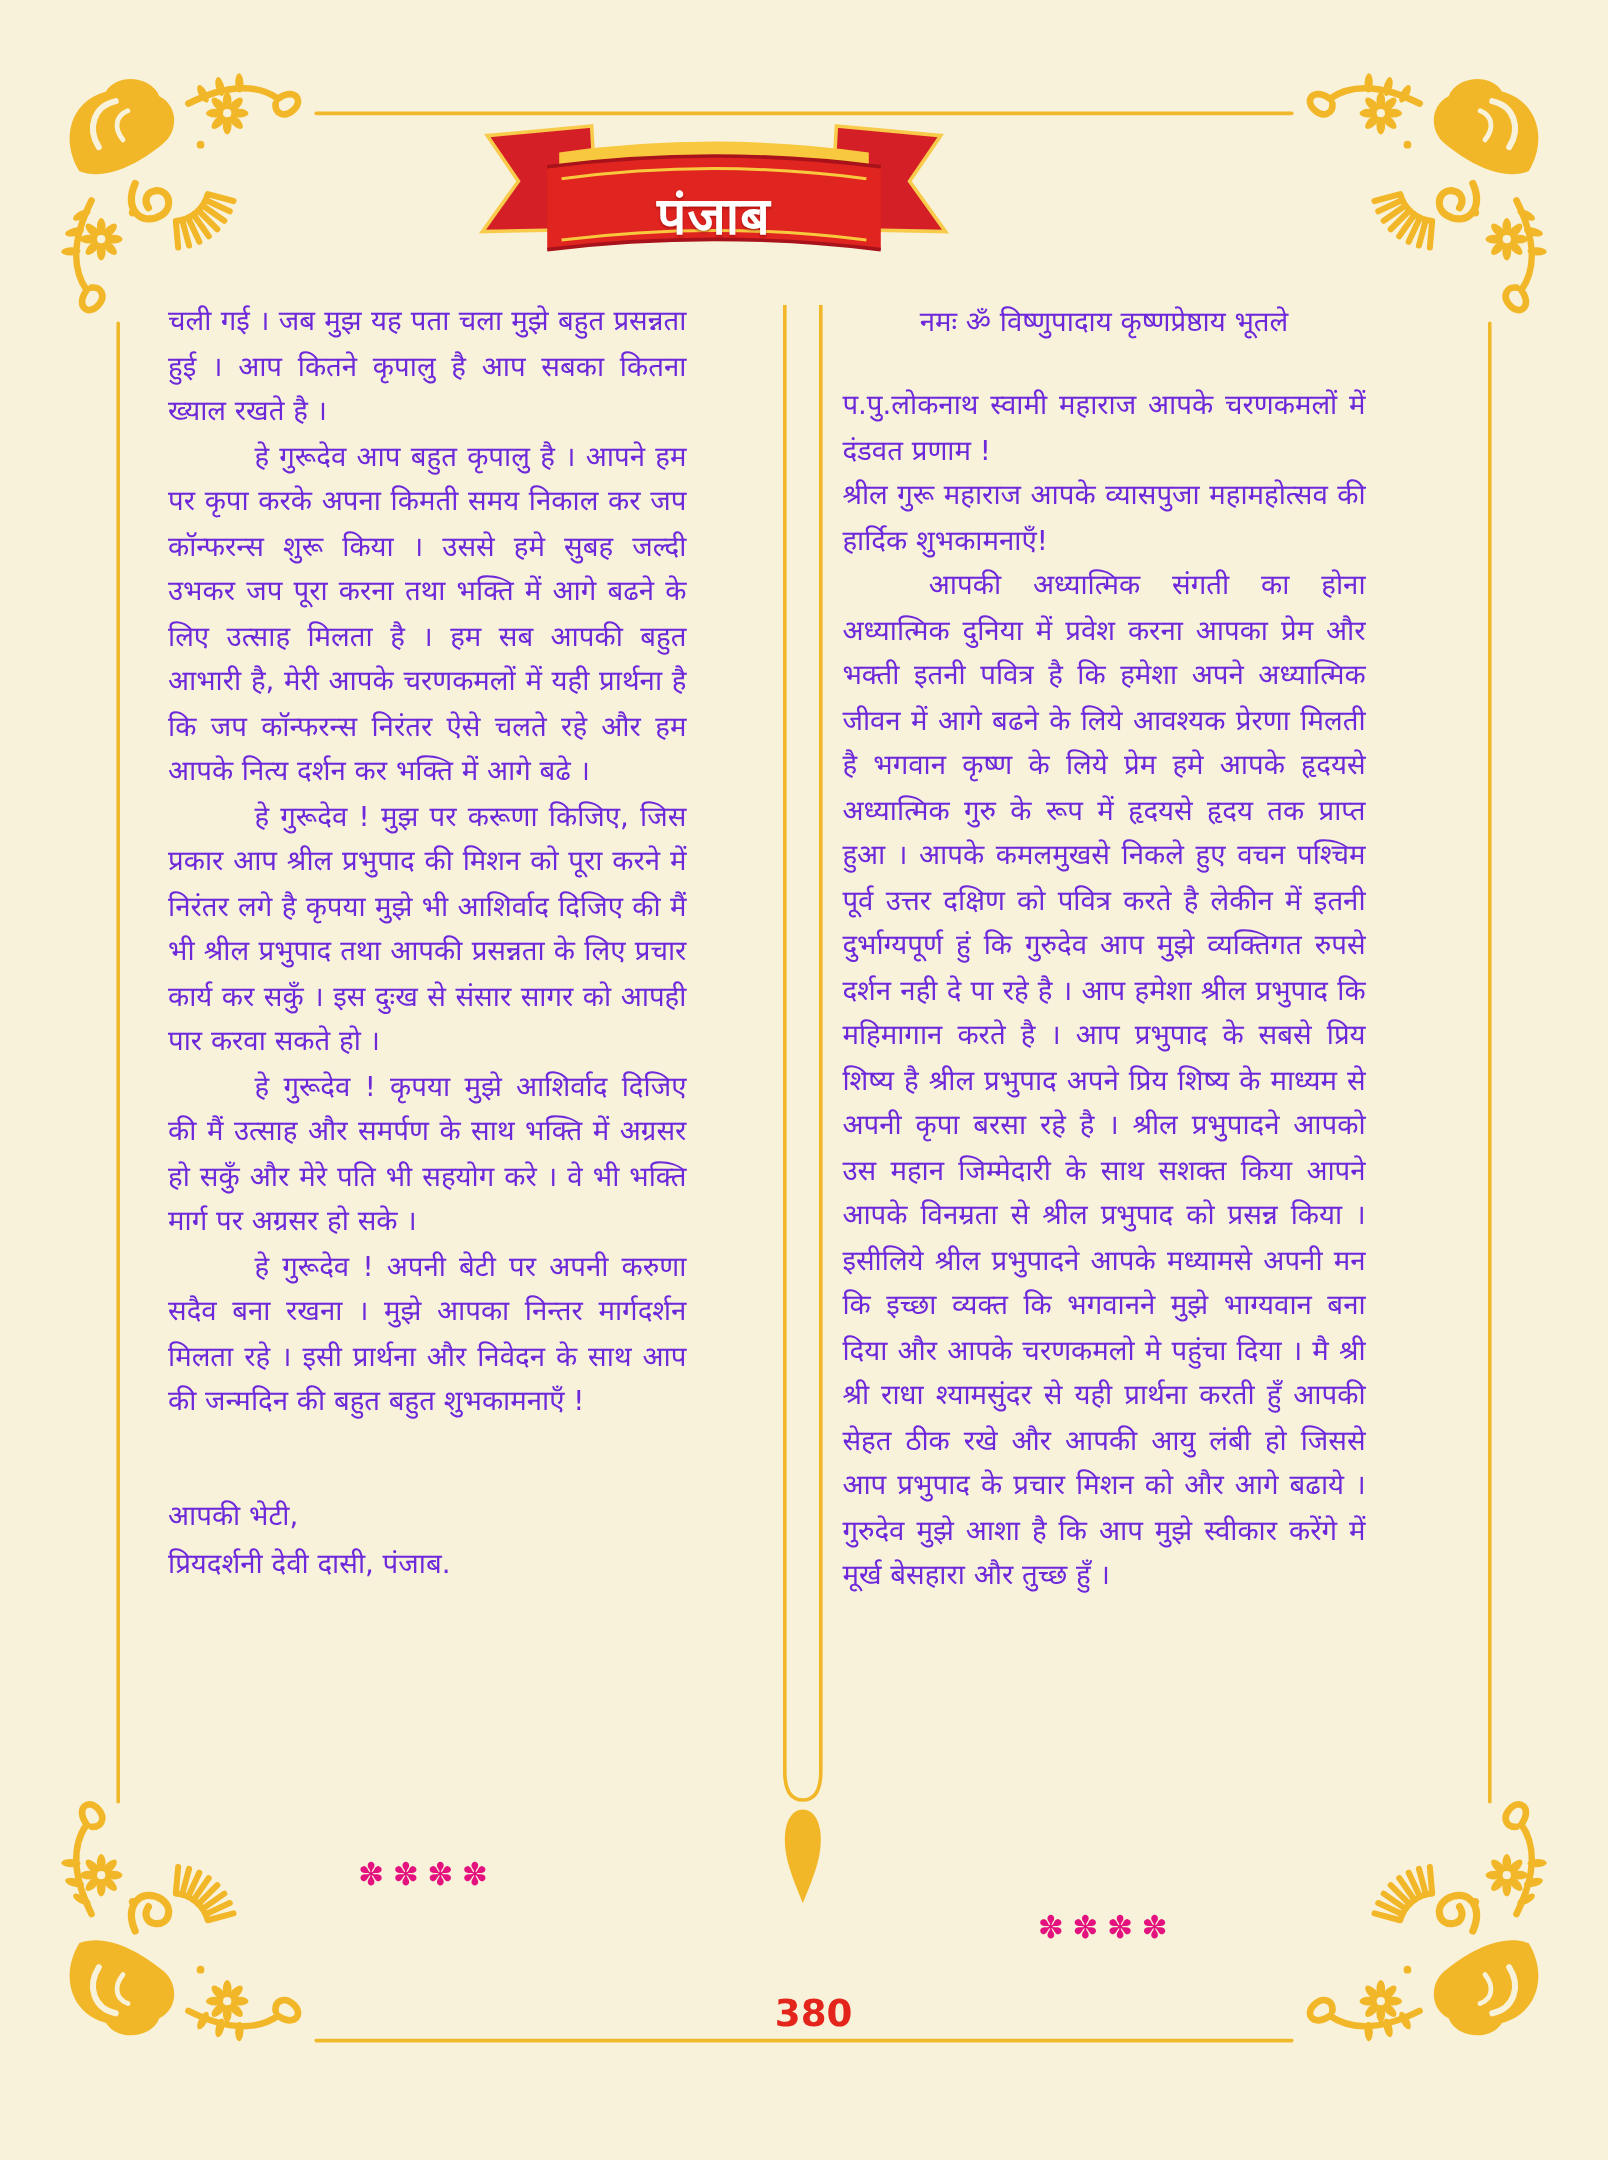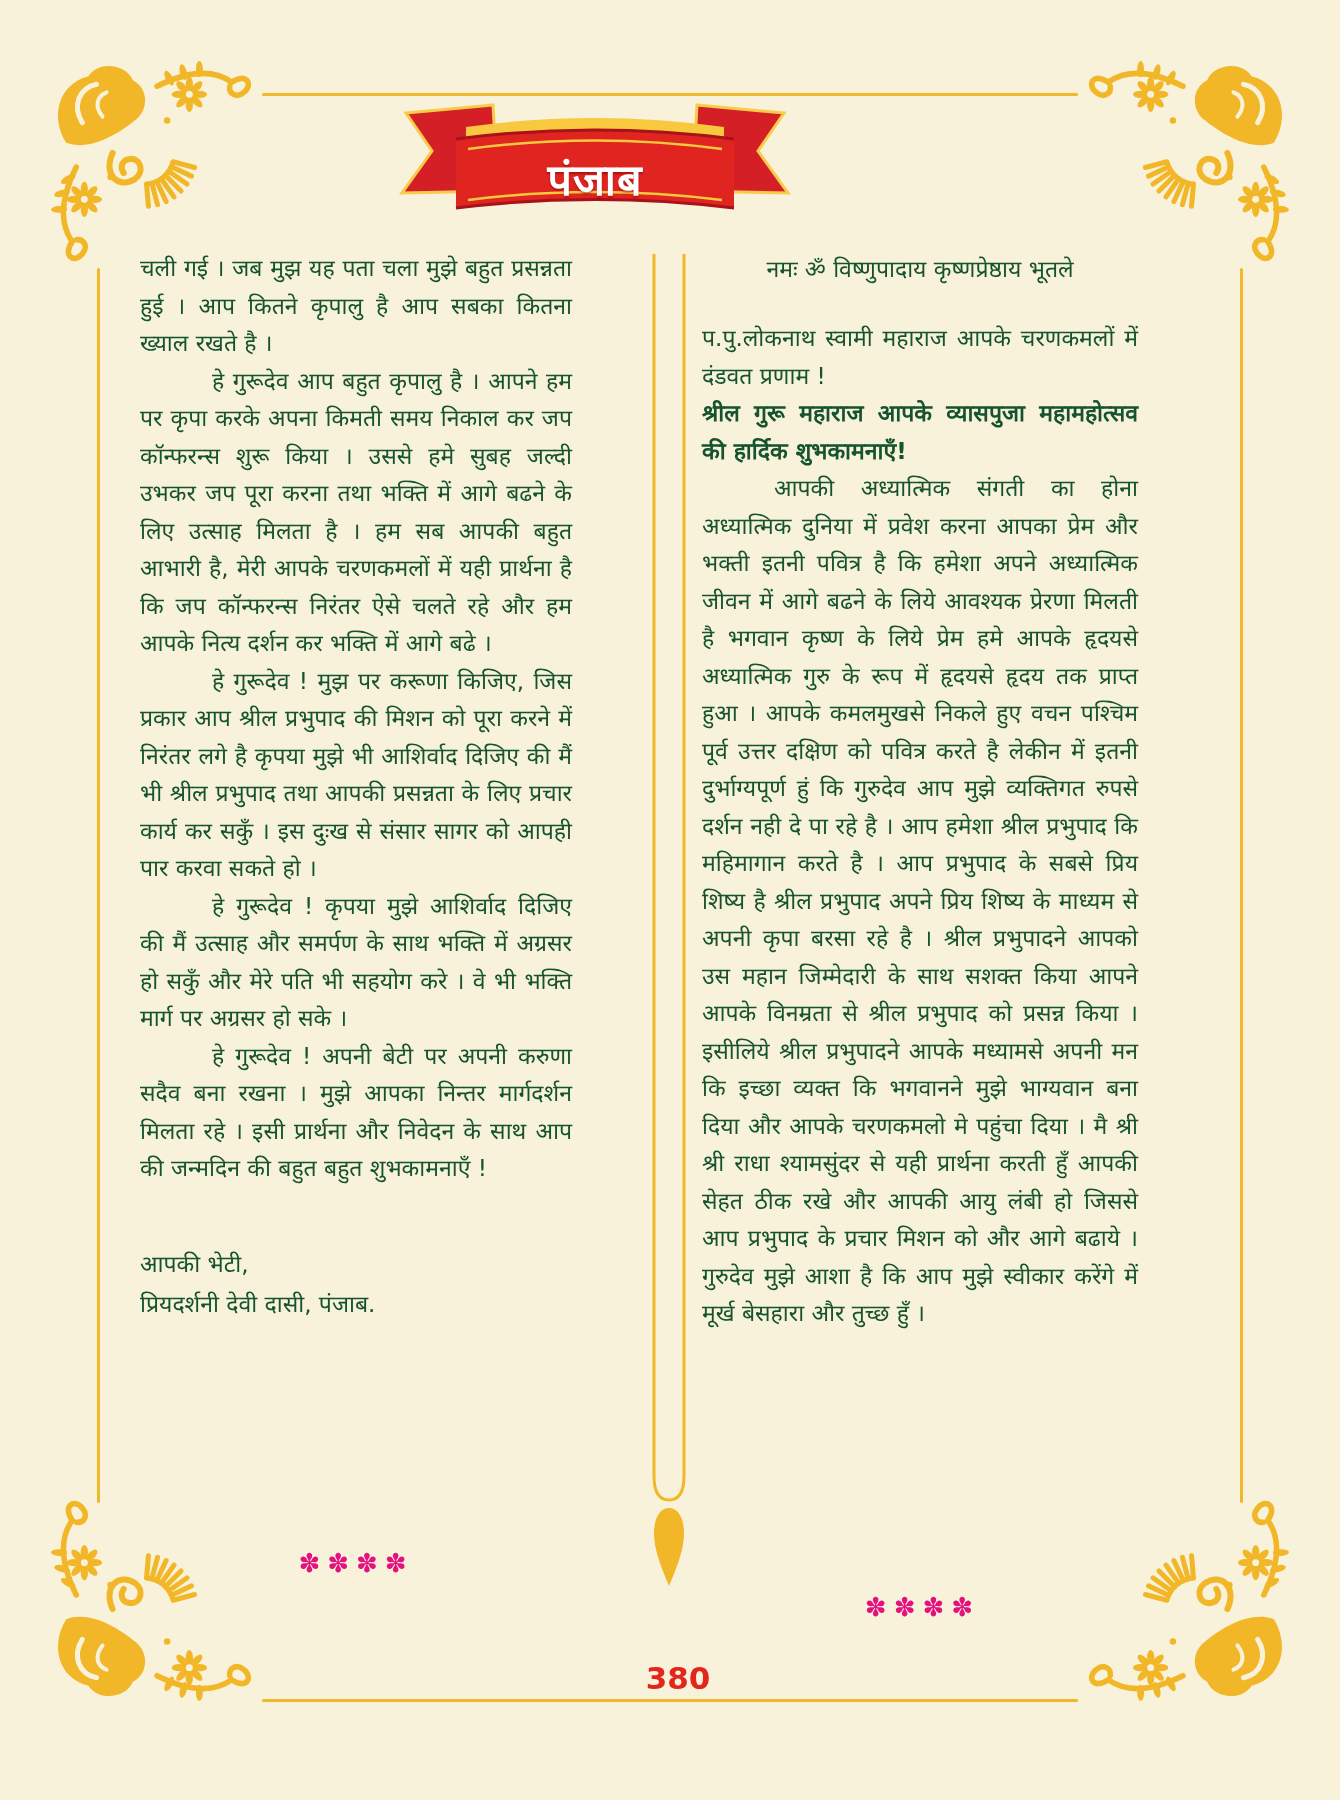"चली गई । जब मुझ" .col { color: #14532d -> #6d28d9 }
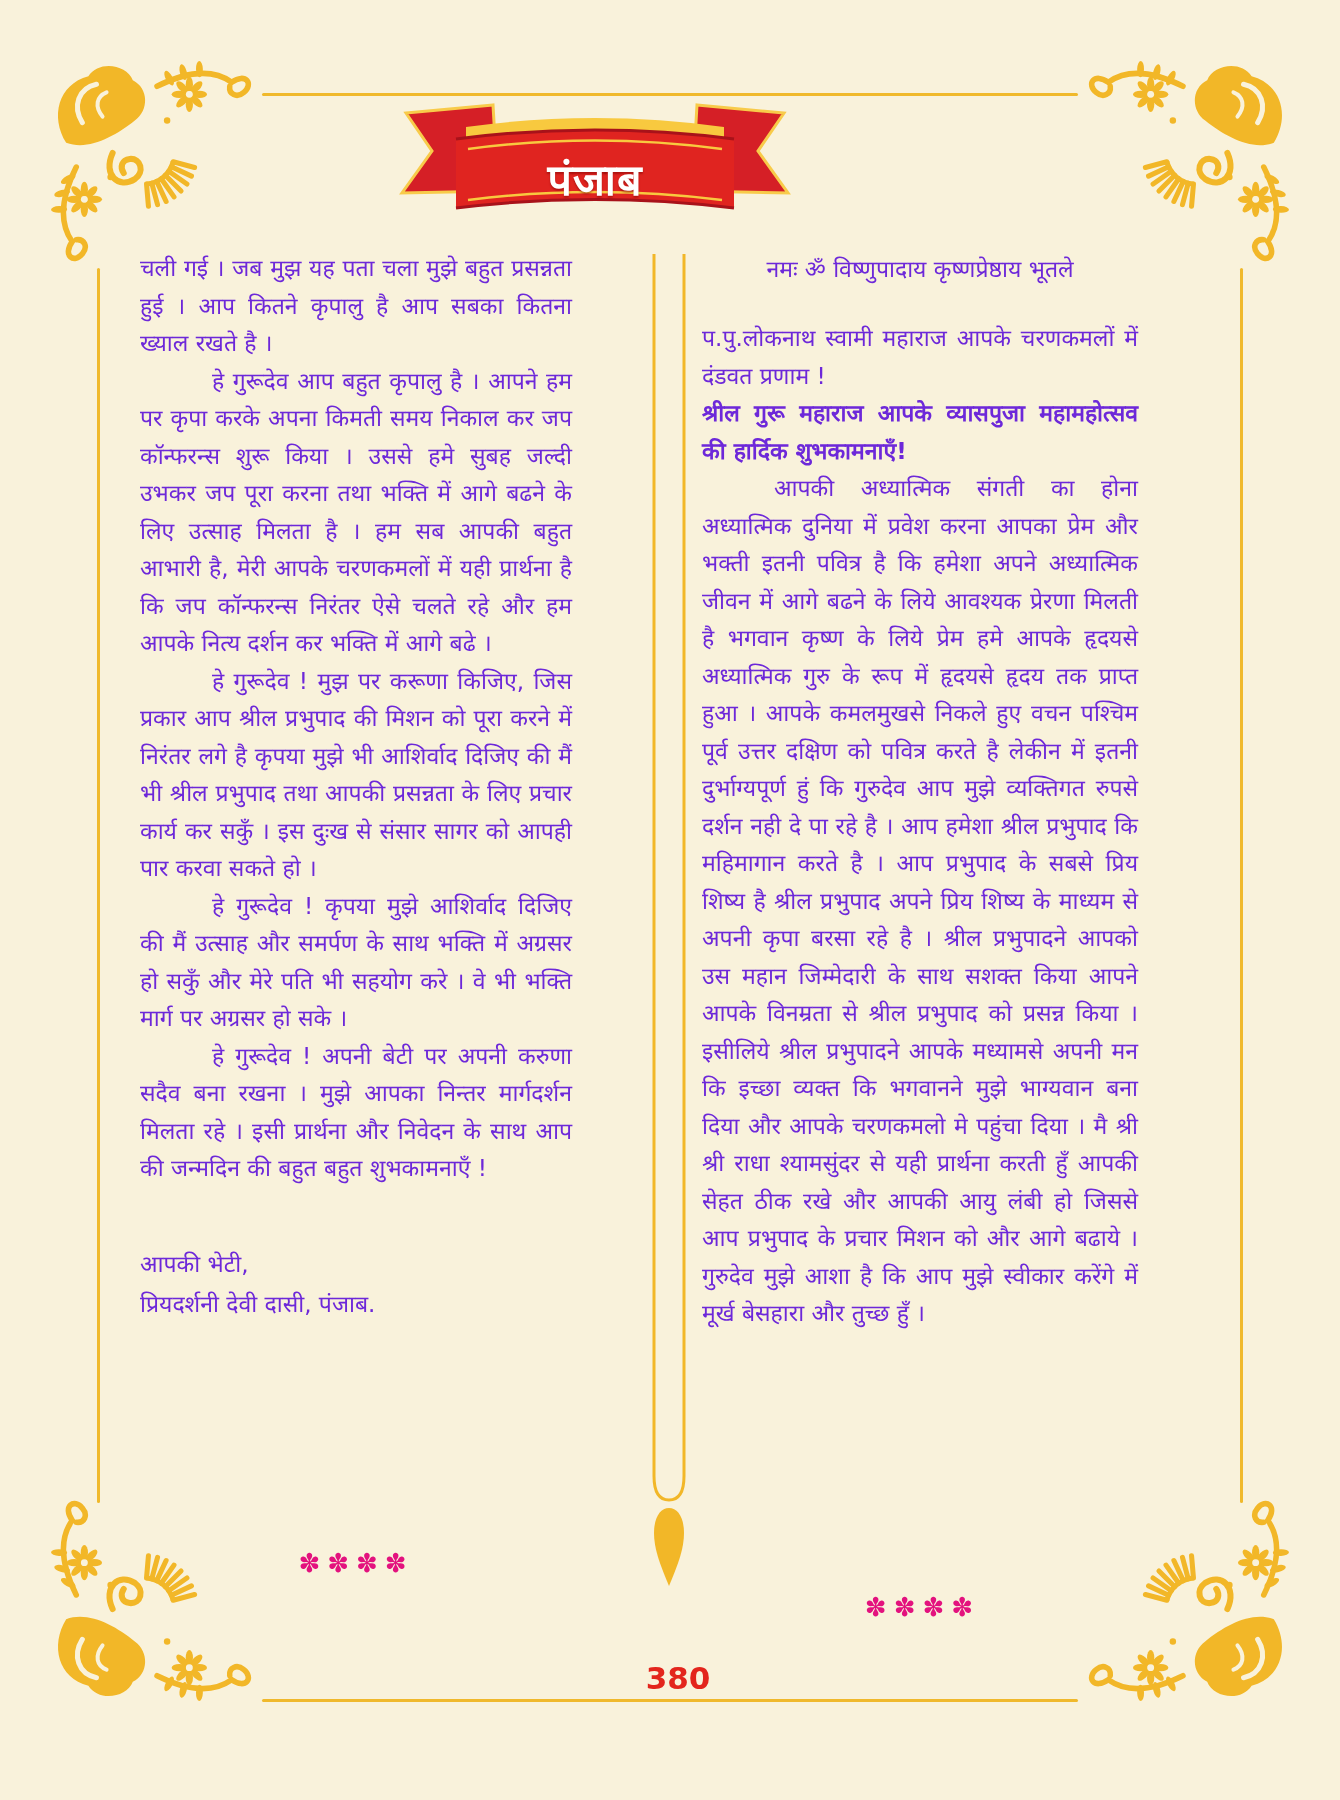"श्रील गुरू महाराज आपके व्यासपुजा" .greeting { font-weight: bold -> none }
